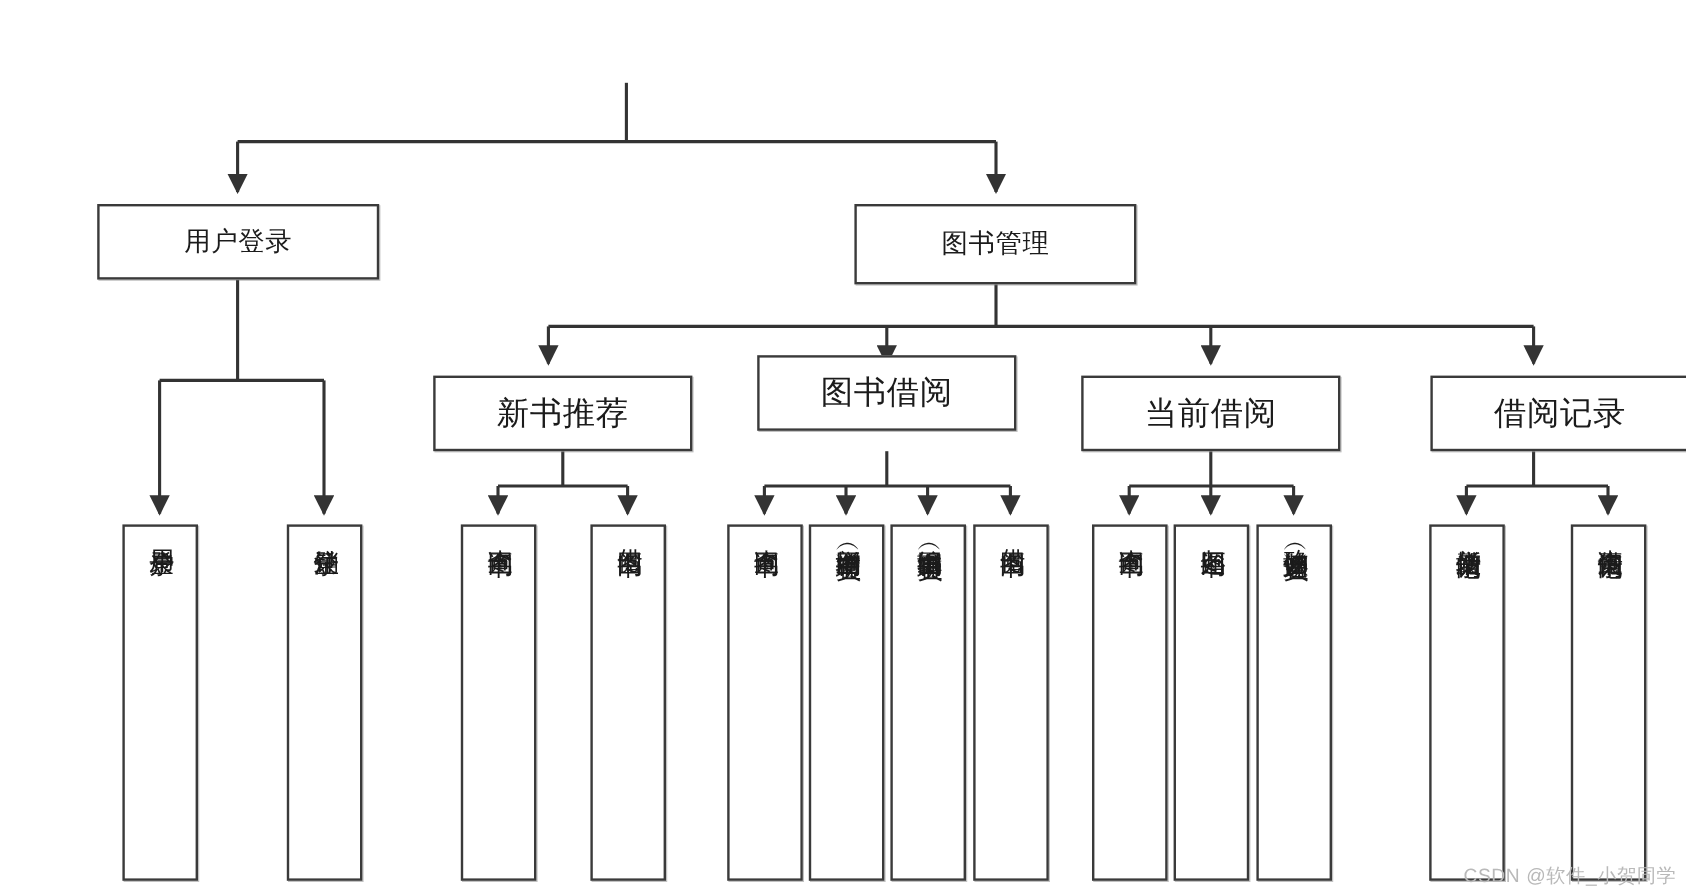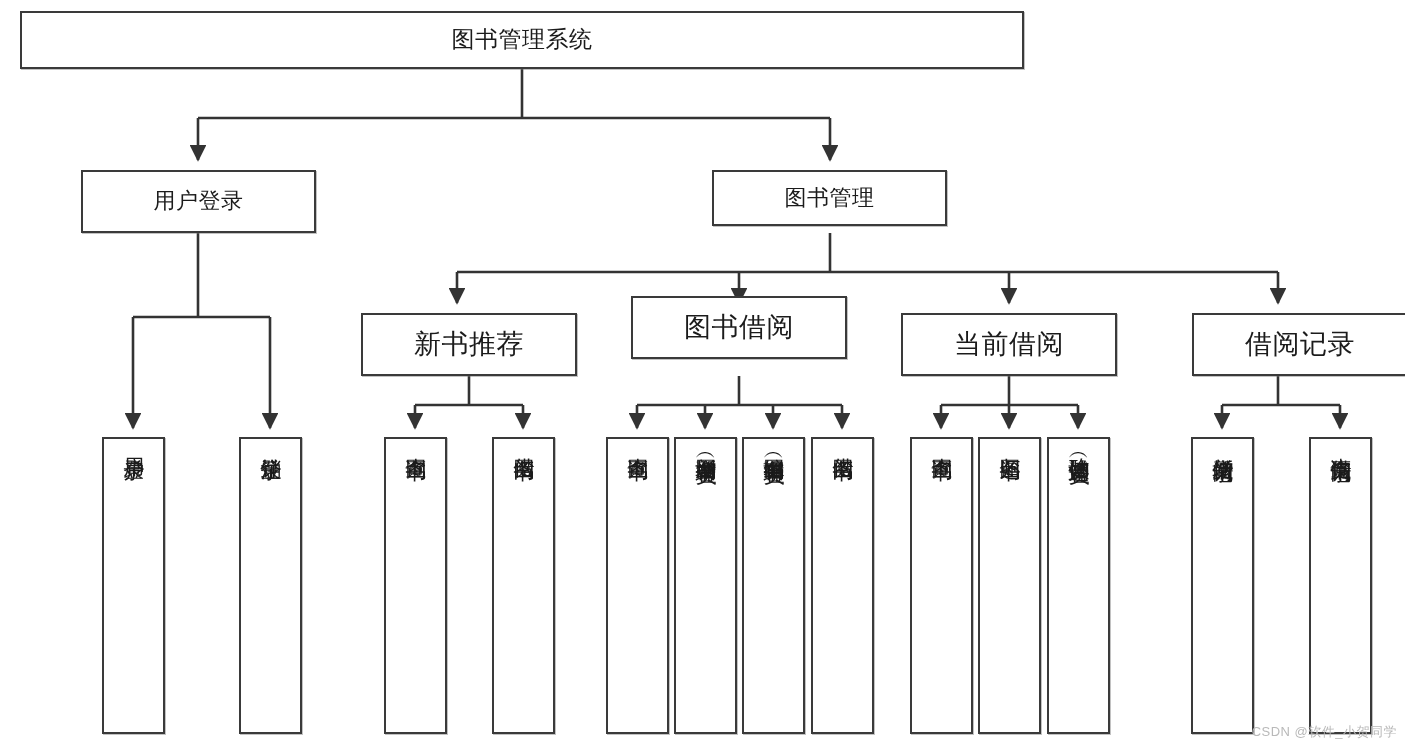"图书管理系统" div.node { html: <div> <span>图书管理系统</span> </div> -> none }
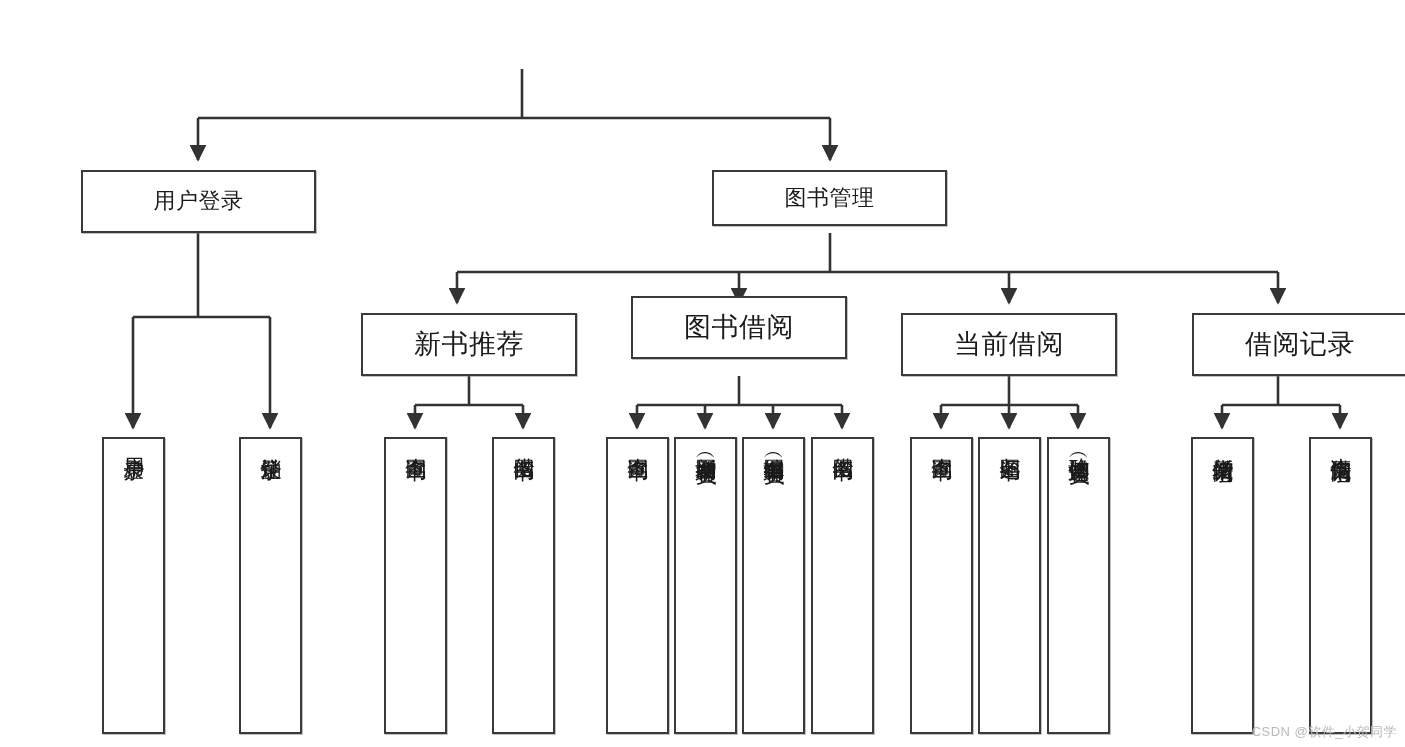"图书管理" div.node { height: 56px -> 67px }
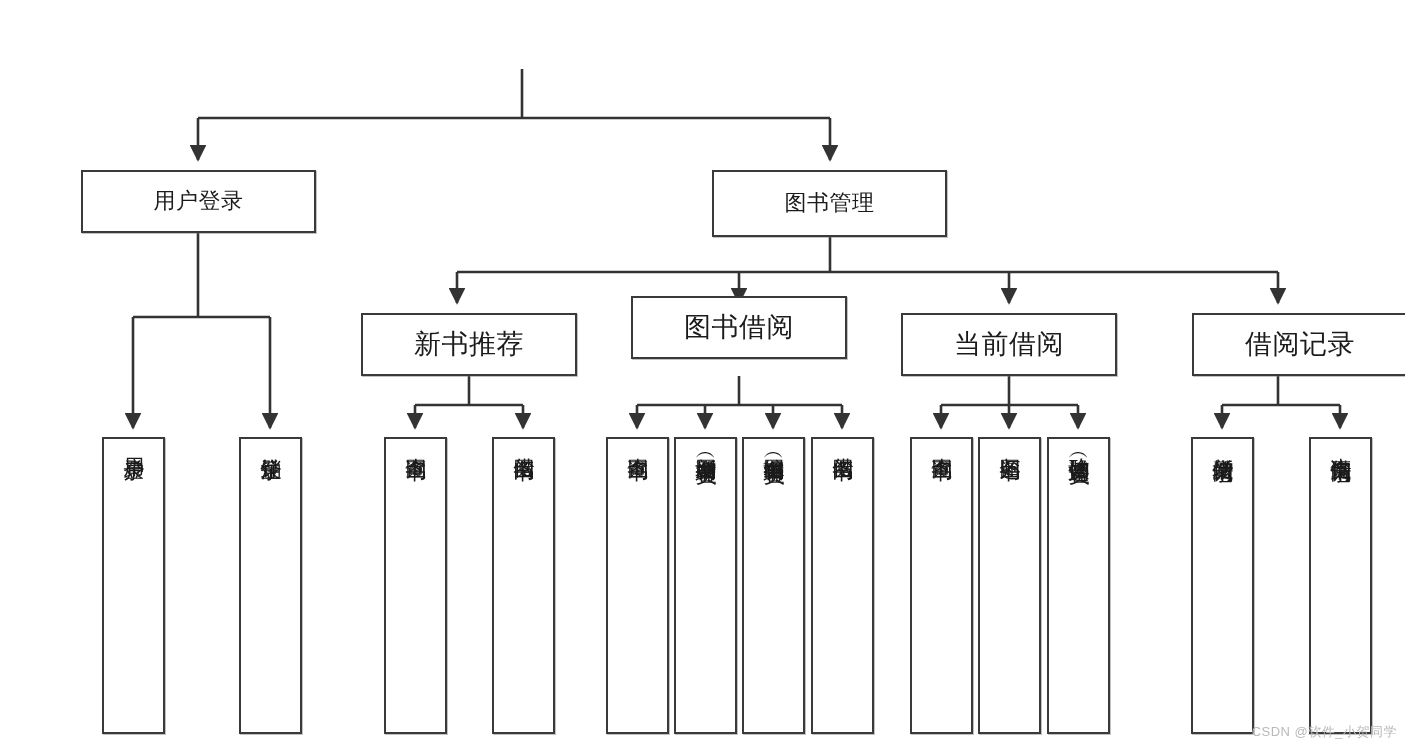"CSDN @软件_小贺同学" .watermark { font-size: 13px -> 16px }
